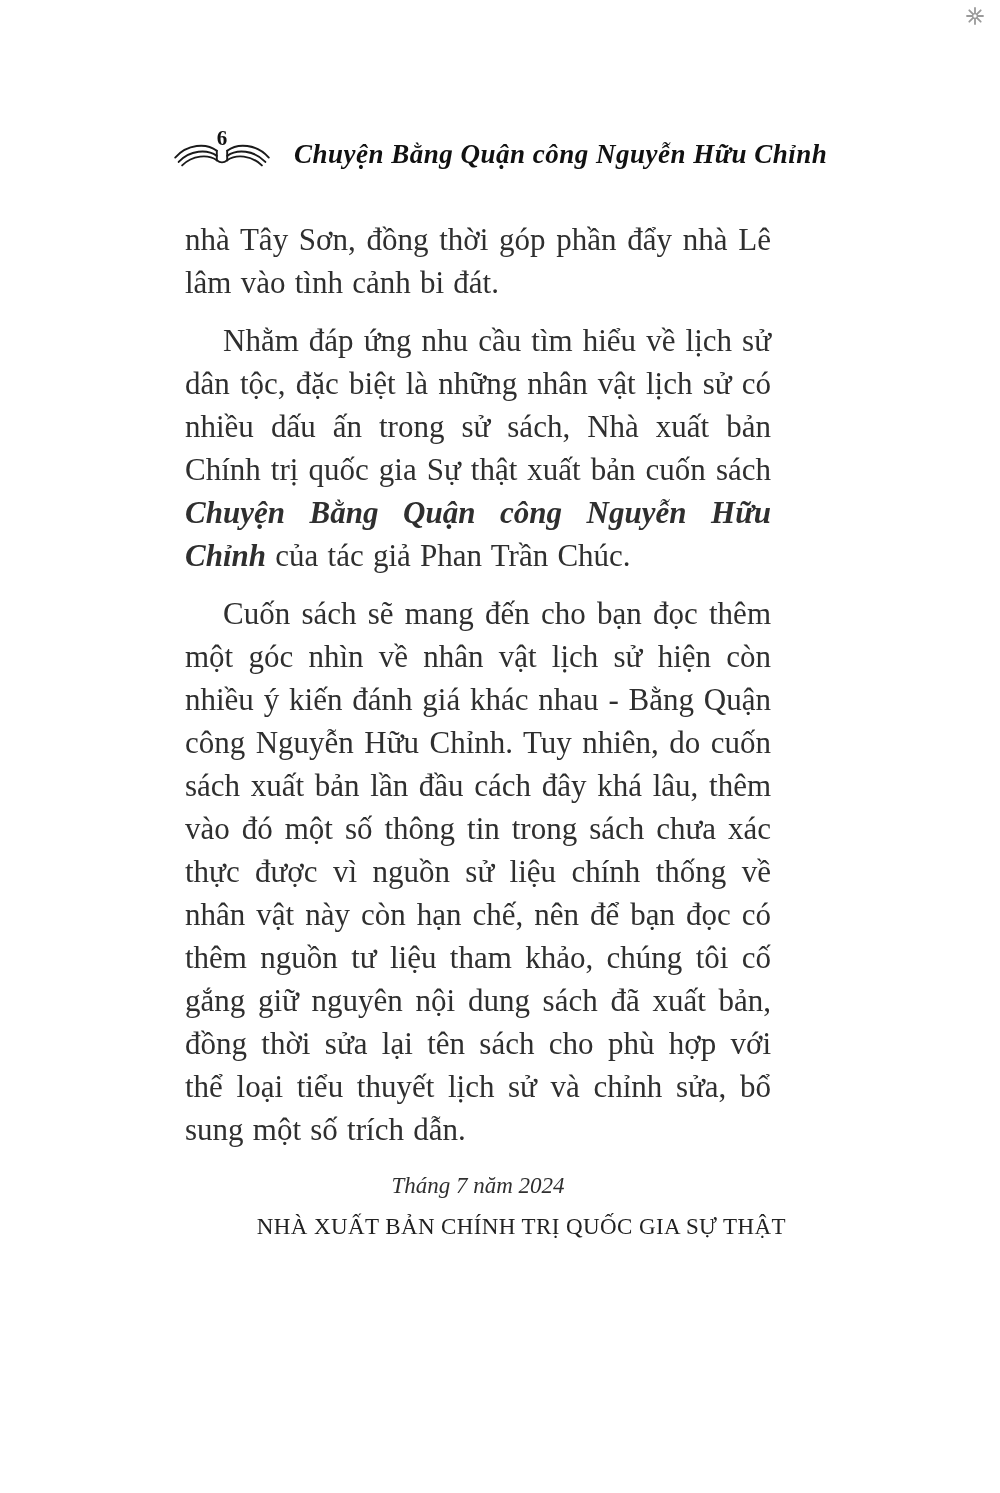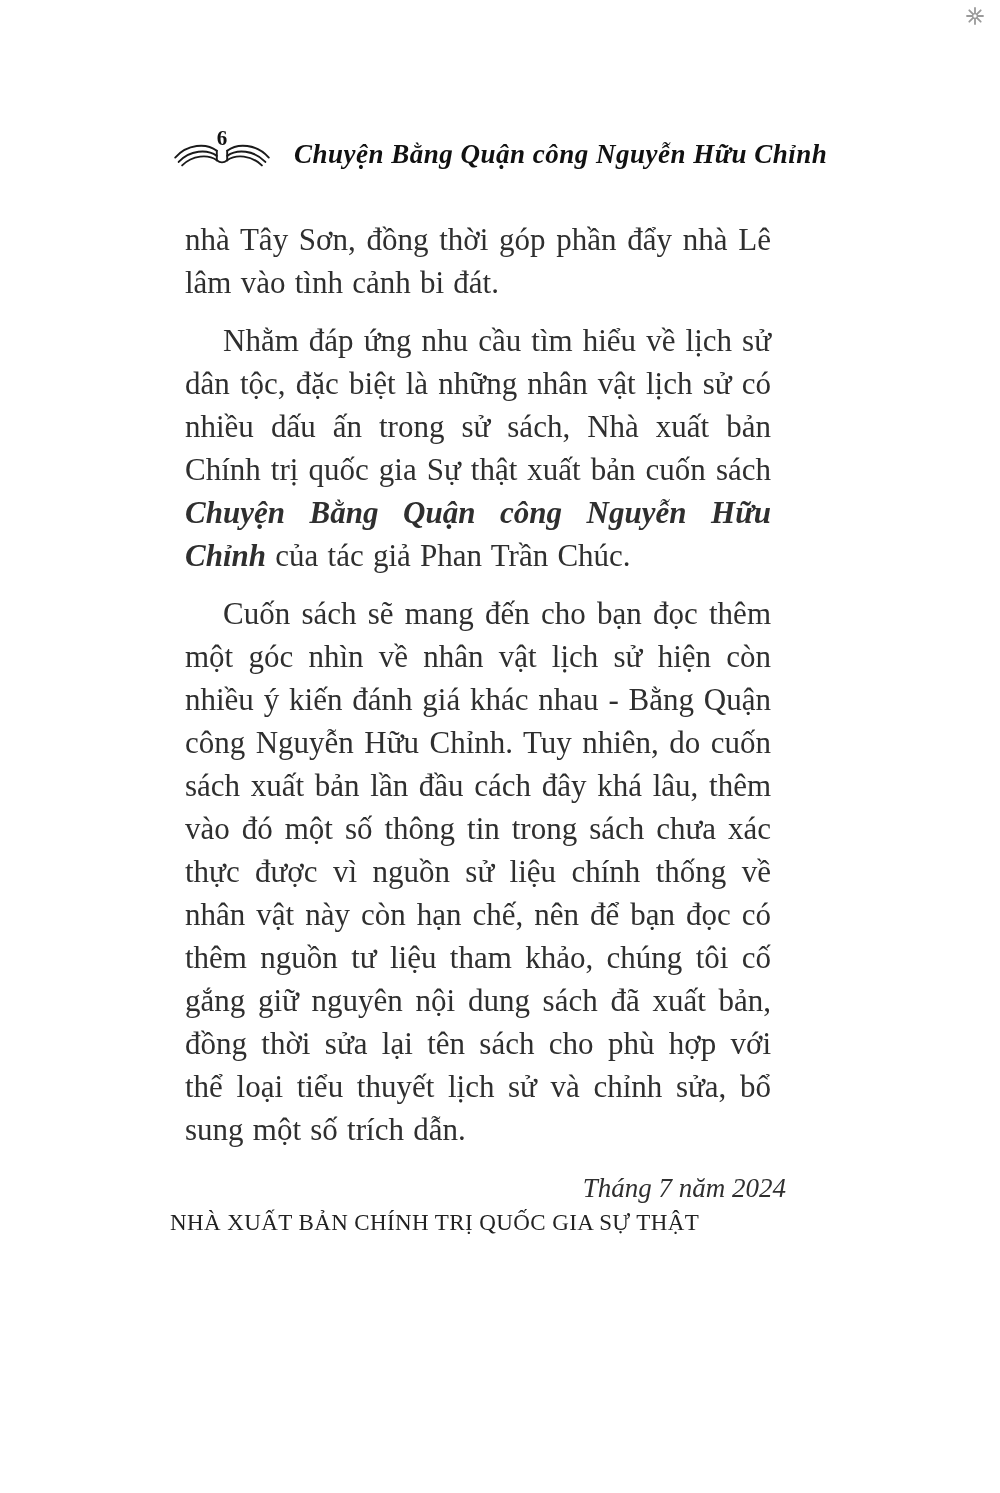"Tháng 7 năm 2024" .date-line { font-size: 27px -> 23px; text-align: right -> center }
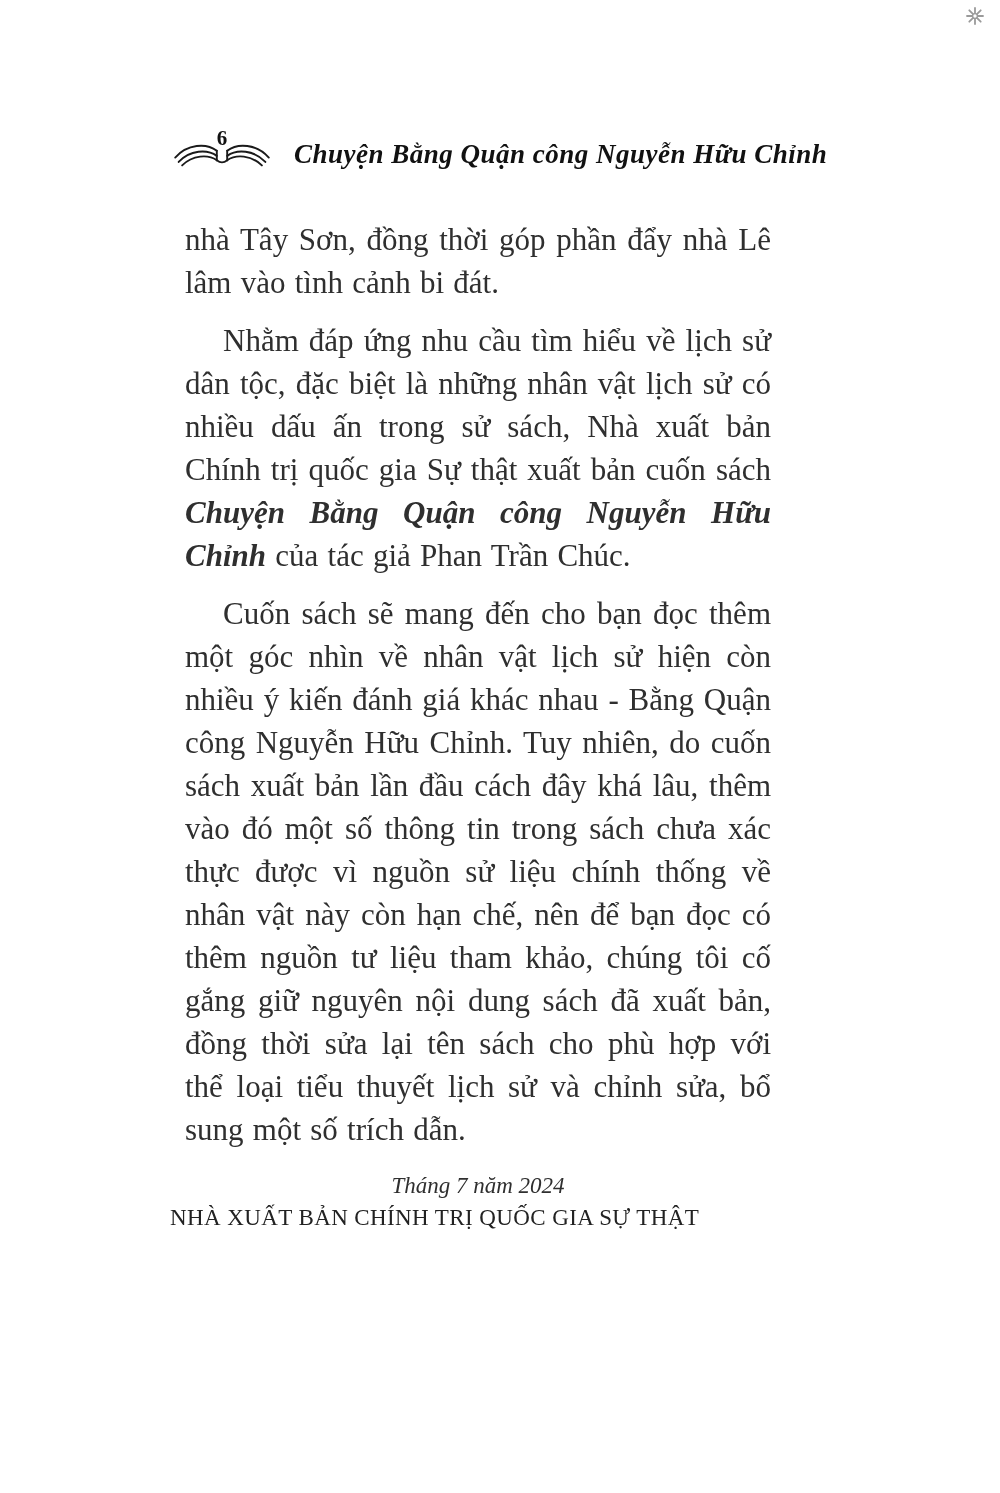"NHÀ XUẤT BẢN CHÍNH TRỊ" .publisher-line { margin-top: 6px -> 15px; text-align: left -> right }
